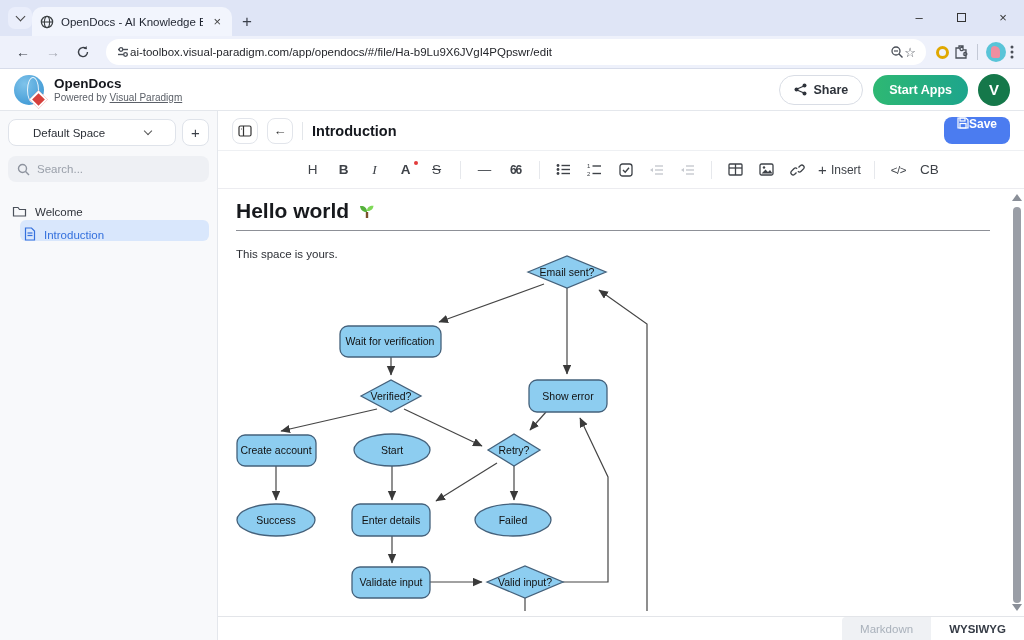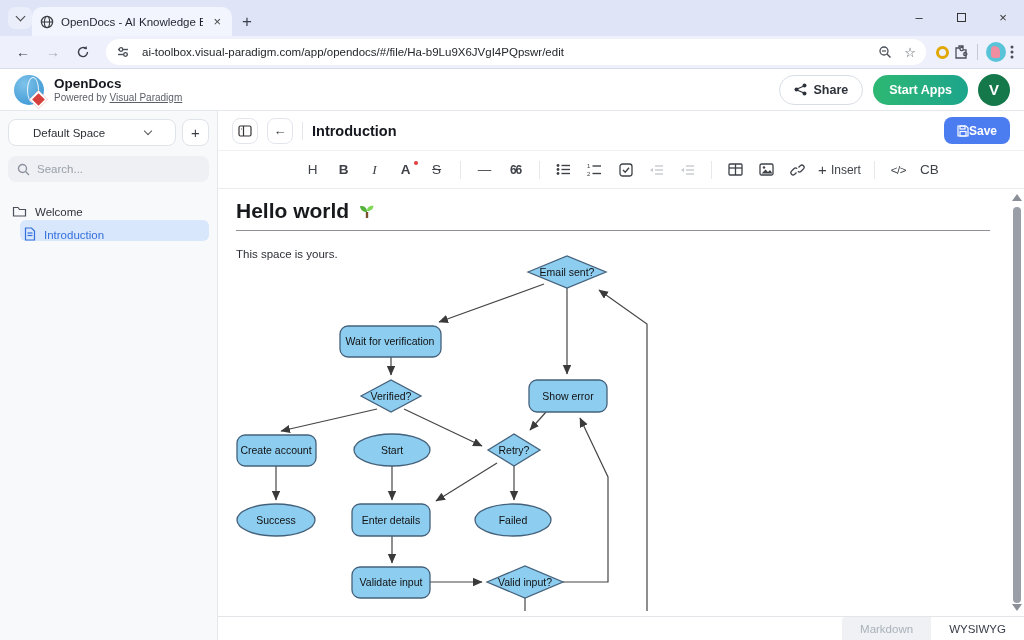"ai-toolbox.visual-paradigm.com/app/opend" .omnibox { gap: 12px -> 0 }
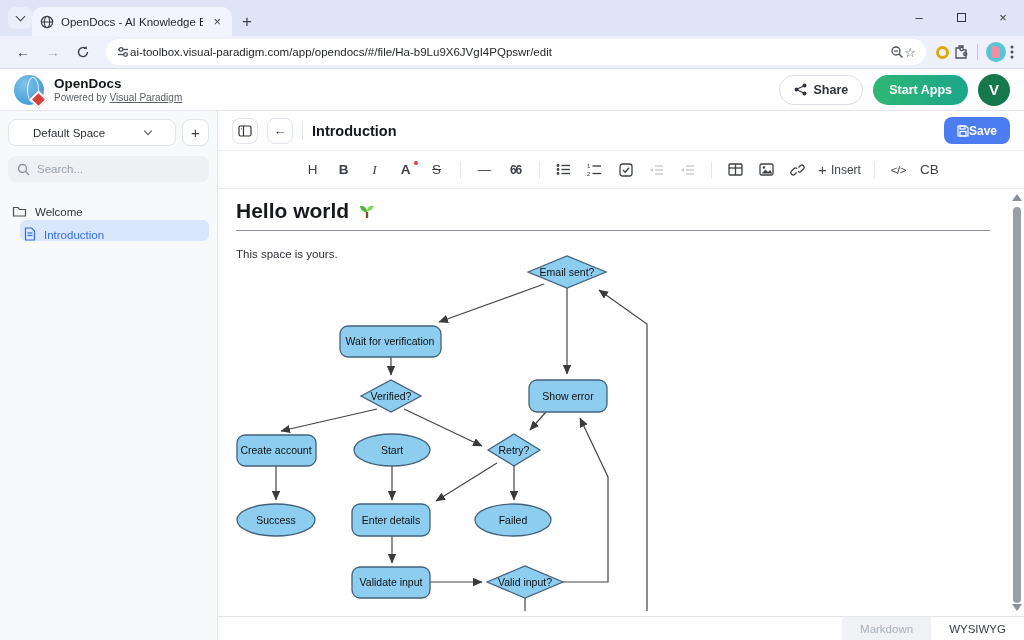"Save" .btn-save { align-items: center -> flex-start }
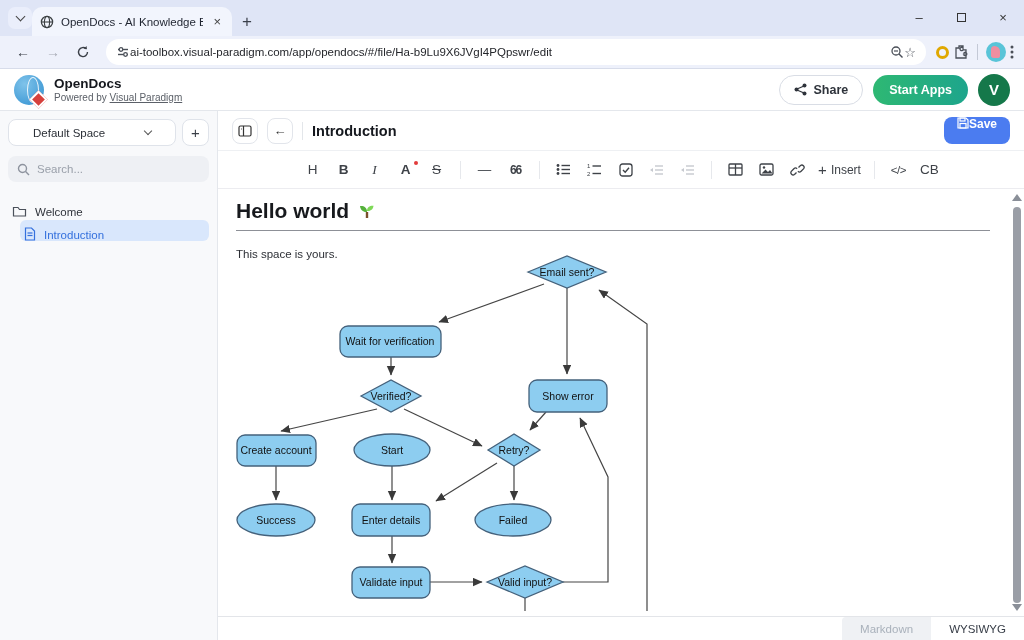"WYSIWYG" .sb-wy { font-weight: normal -> bold }
